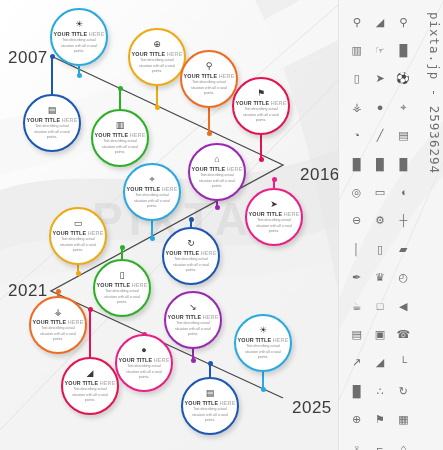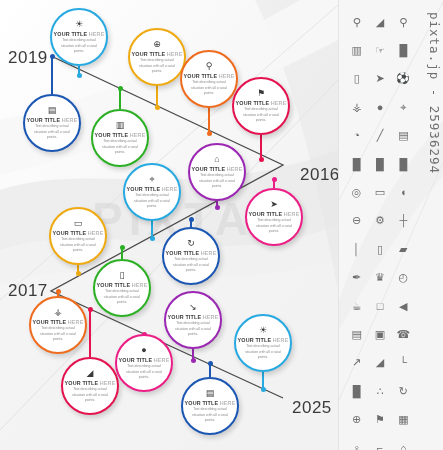"2019" span.year { text: 2019 -> 2007 }
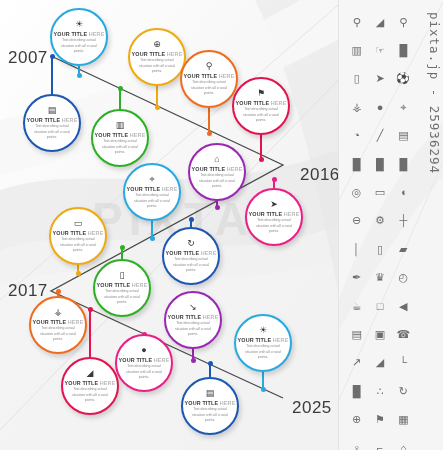"2017" span.year { text: 2017 -> 2021 }
